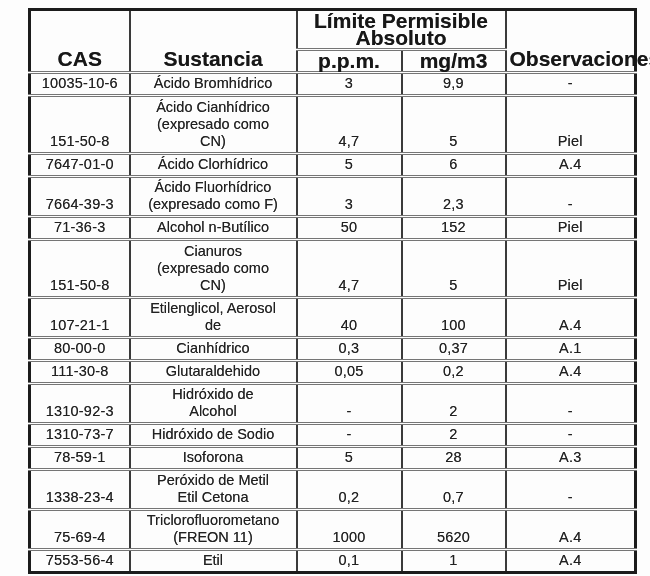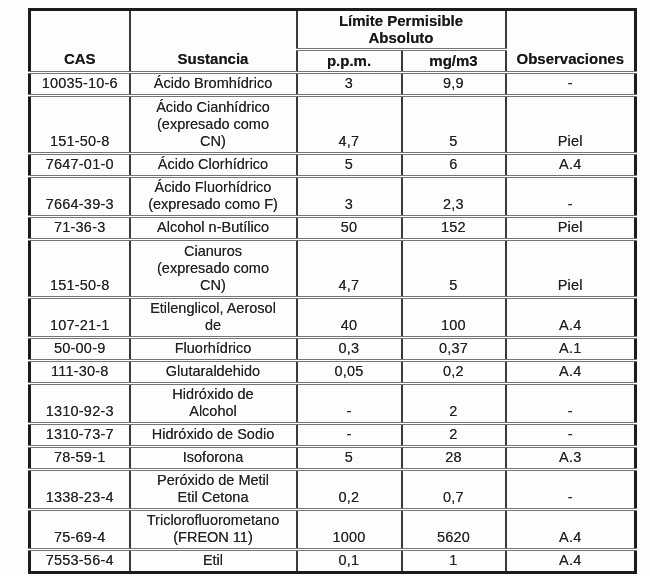"Límite Permisible" th { font-size: 15px -> 21px }
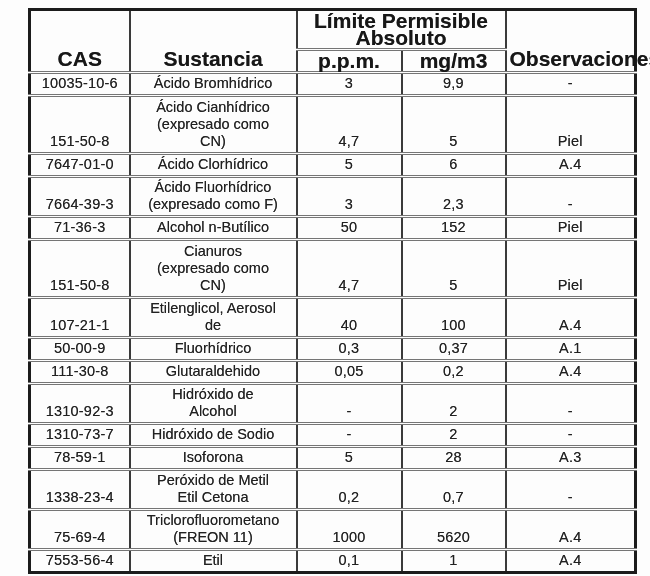"50-00-9" td.cas { text: 50-00-9 -> 80-00-0 }
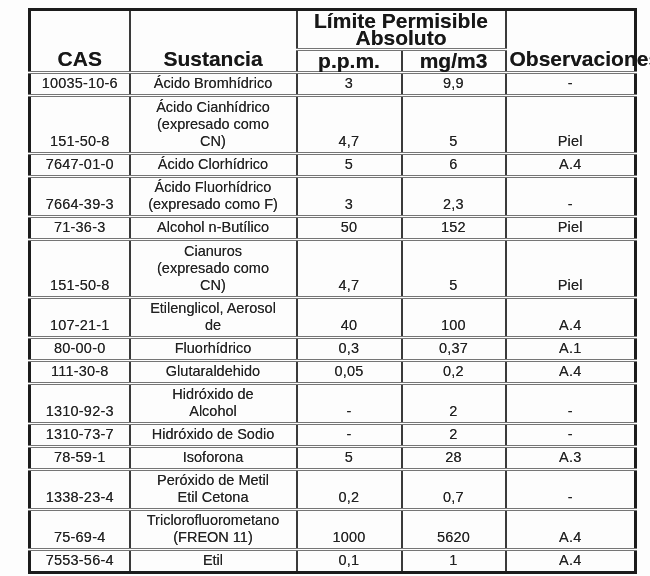"Fluorhídrico" td.sust { text: Fluorhídrico -> Cianhídrico }
